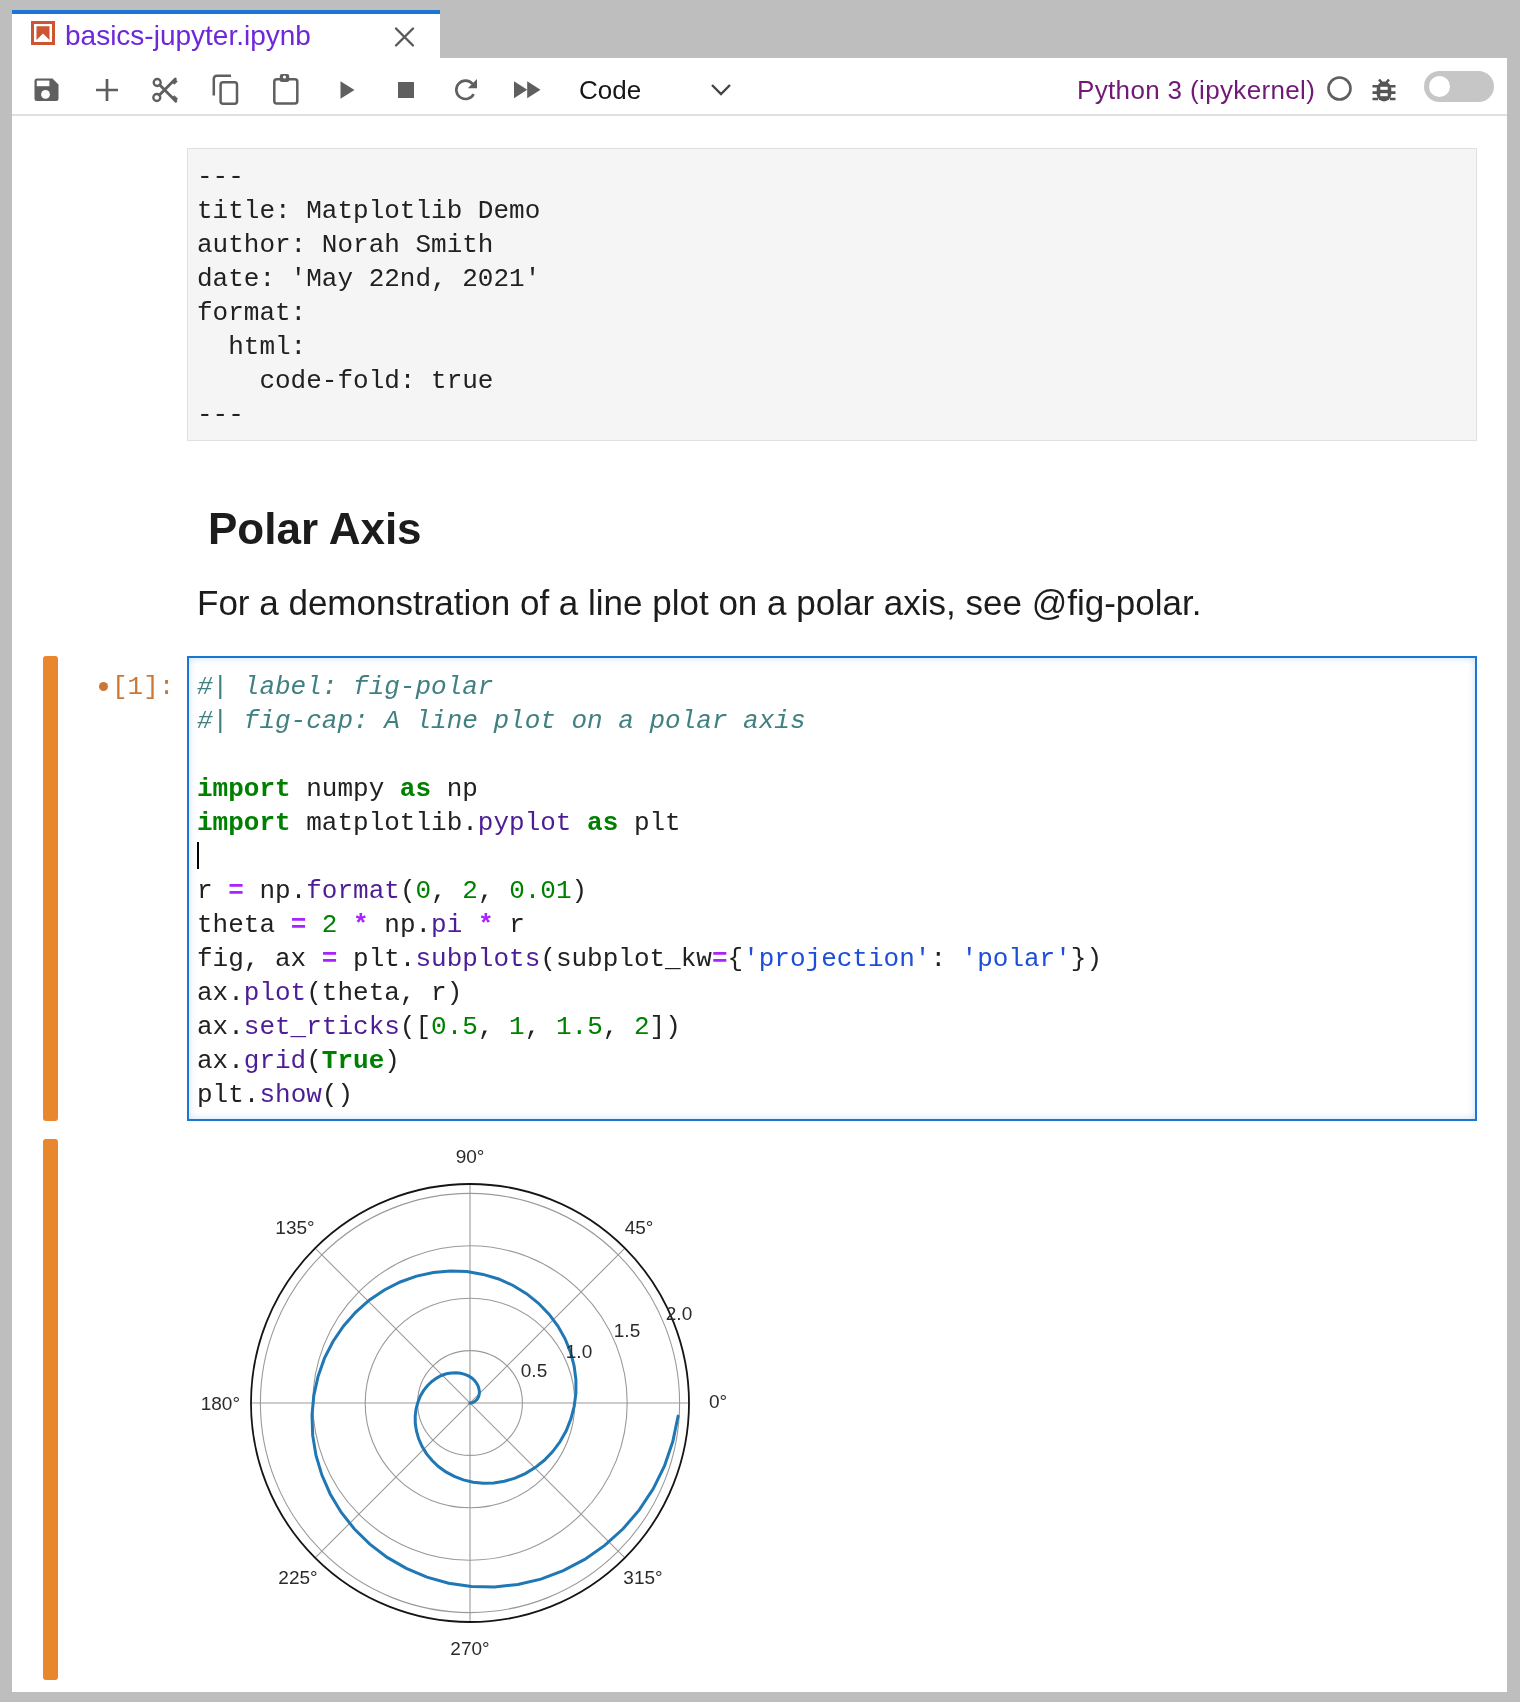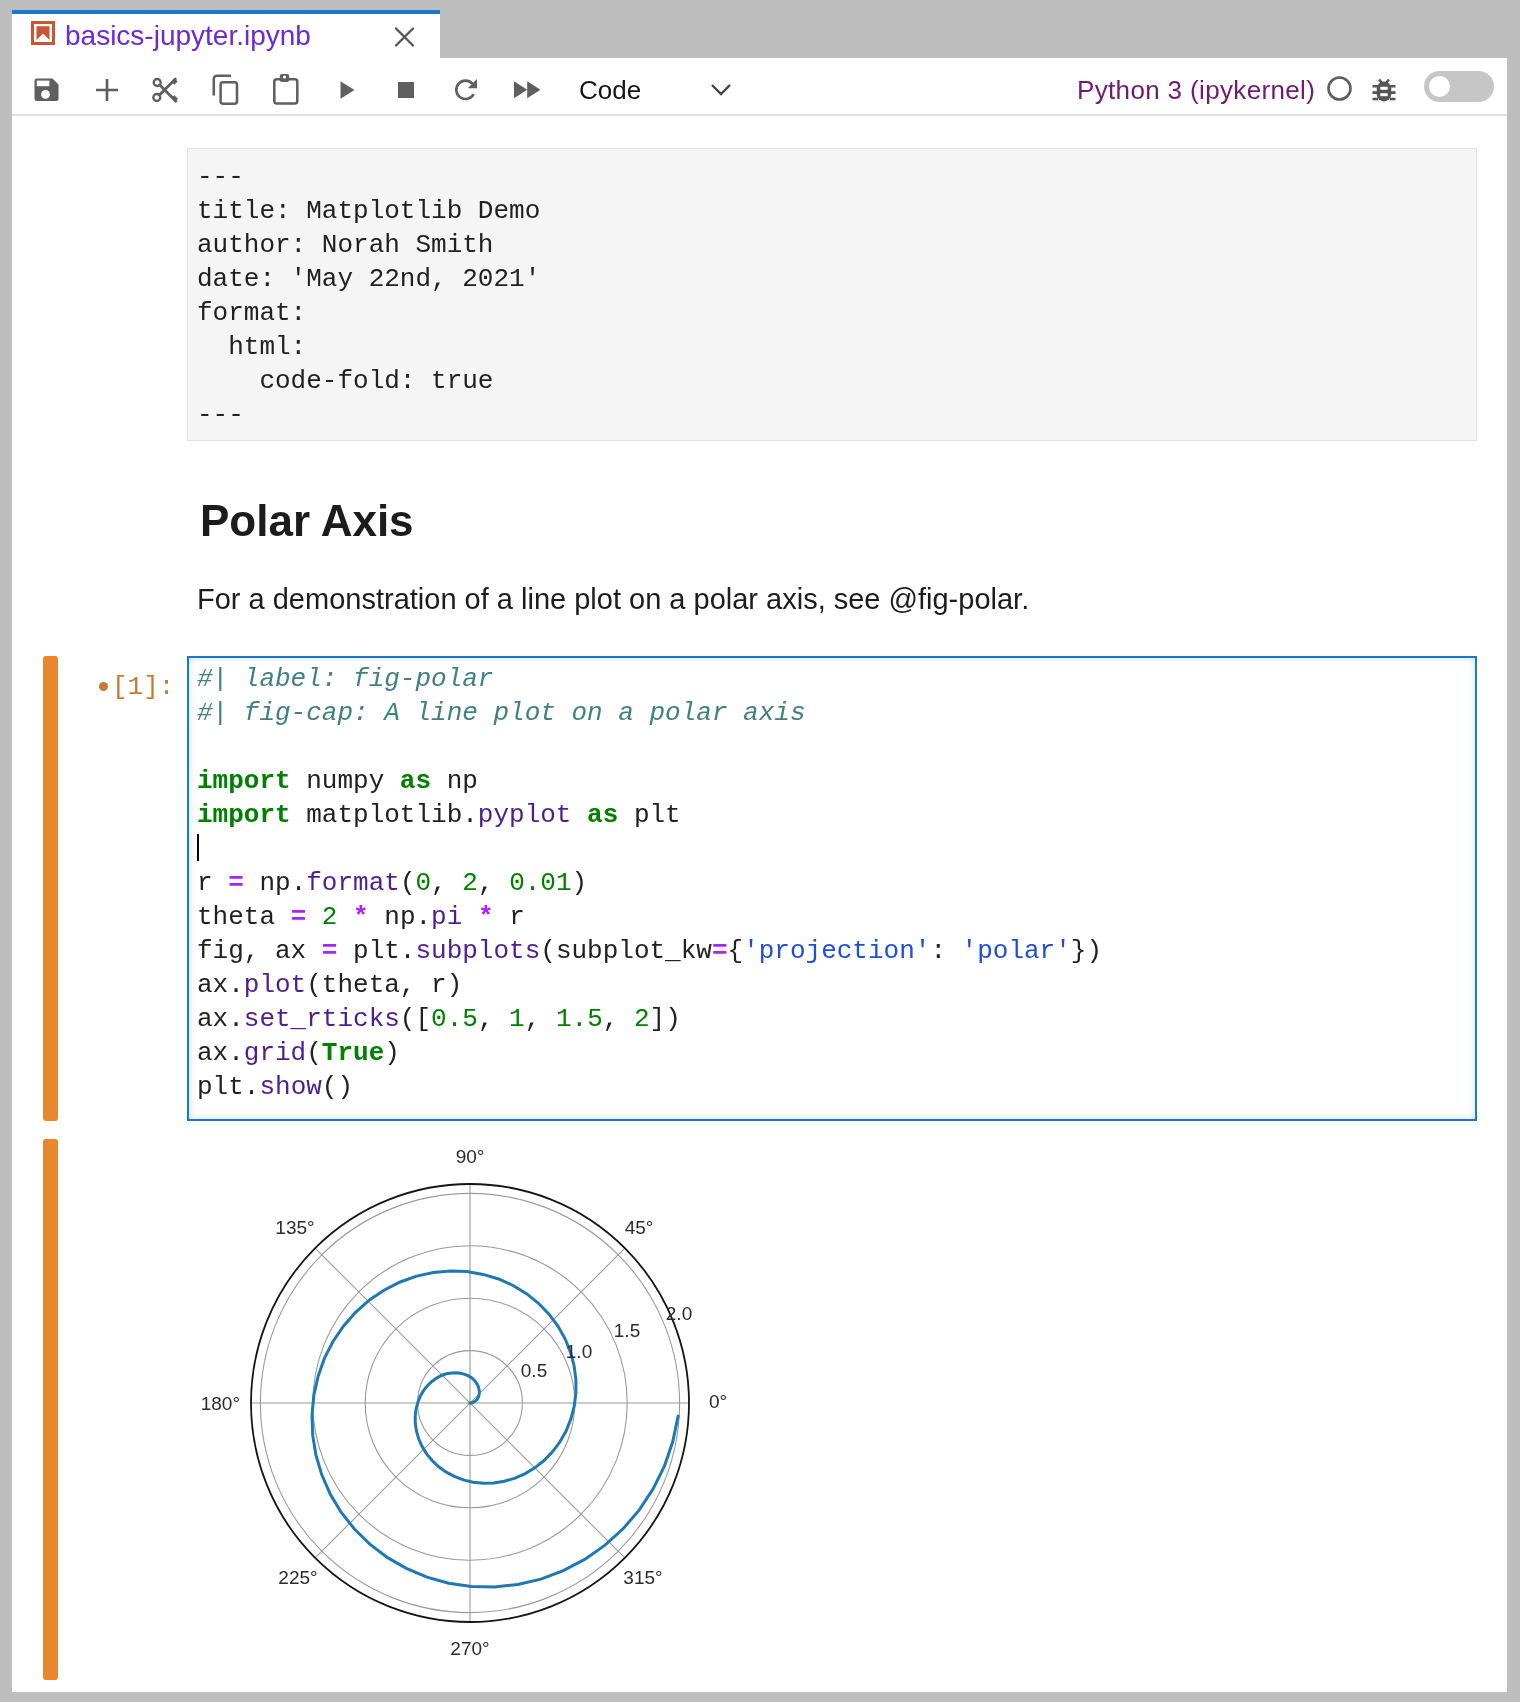"Polar Axis" h1.t { margin: 4px -> 12px }
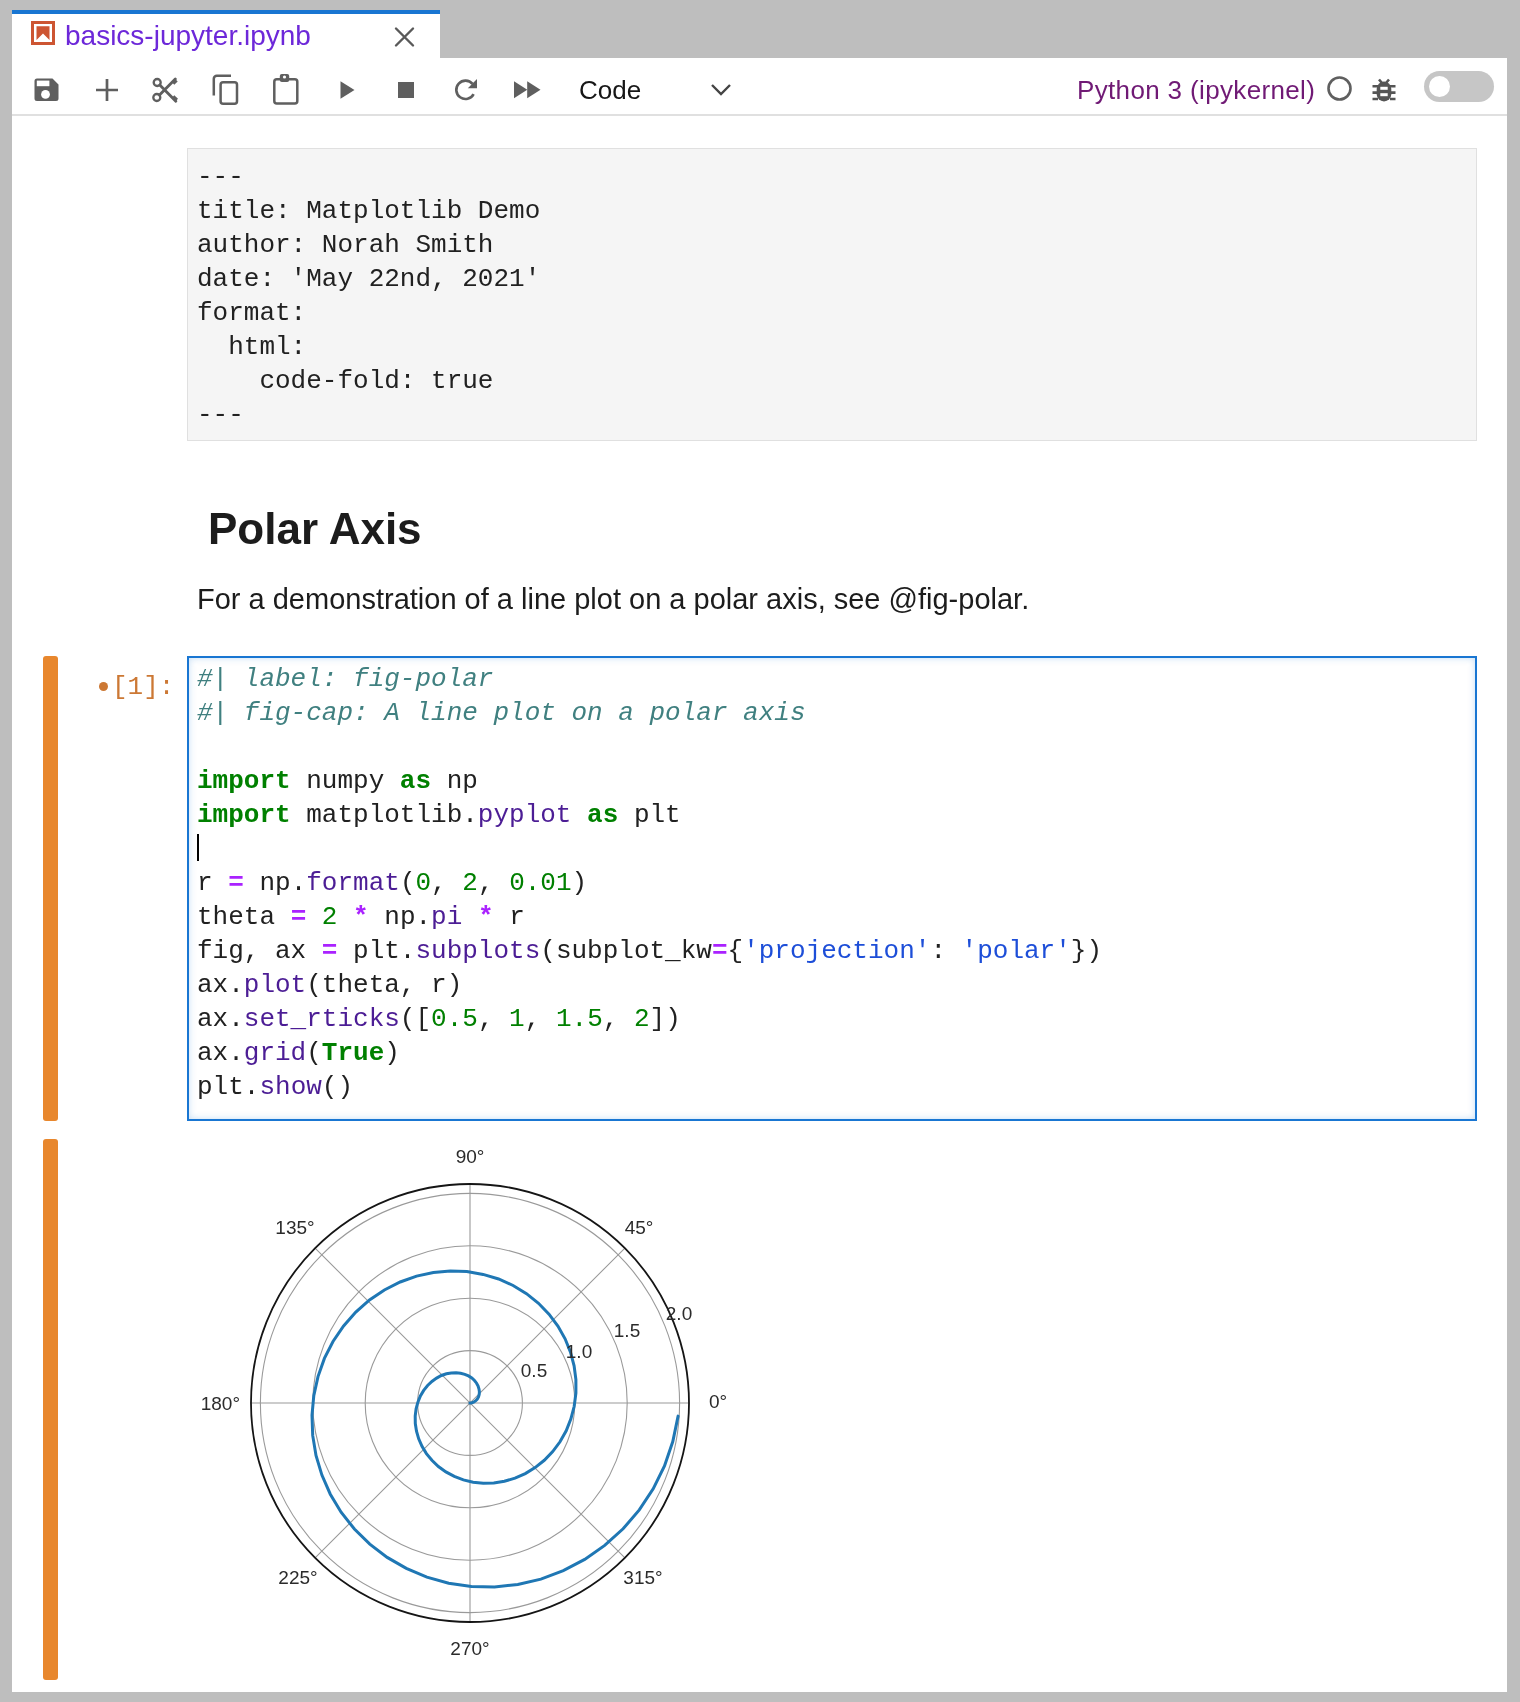"For a demonstration of a" p.t { font-size: 29px -> 35px }
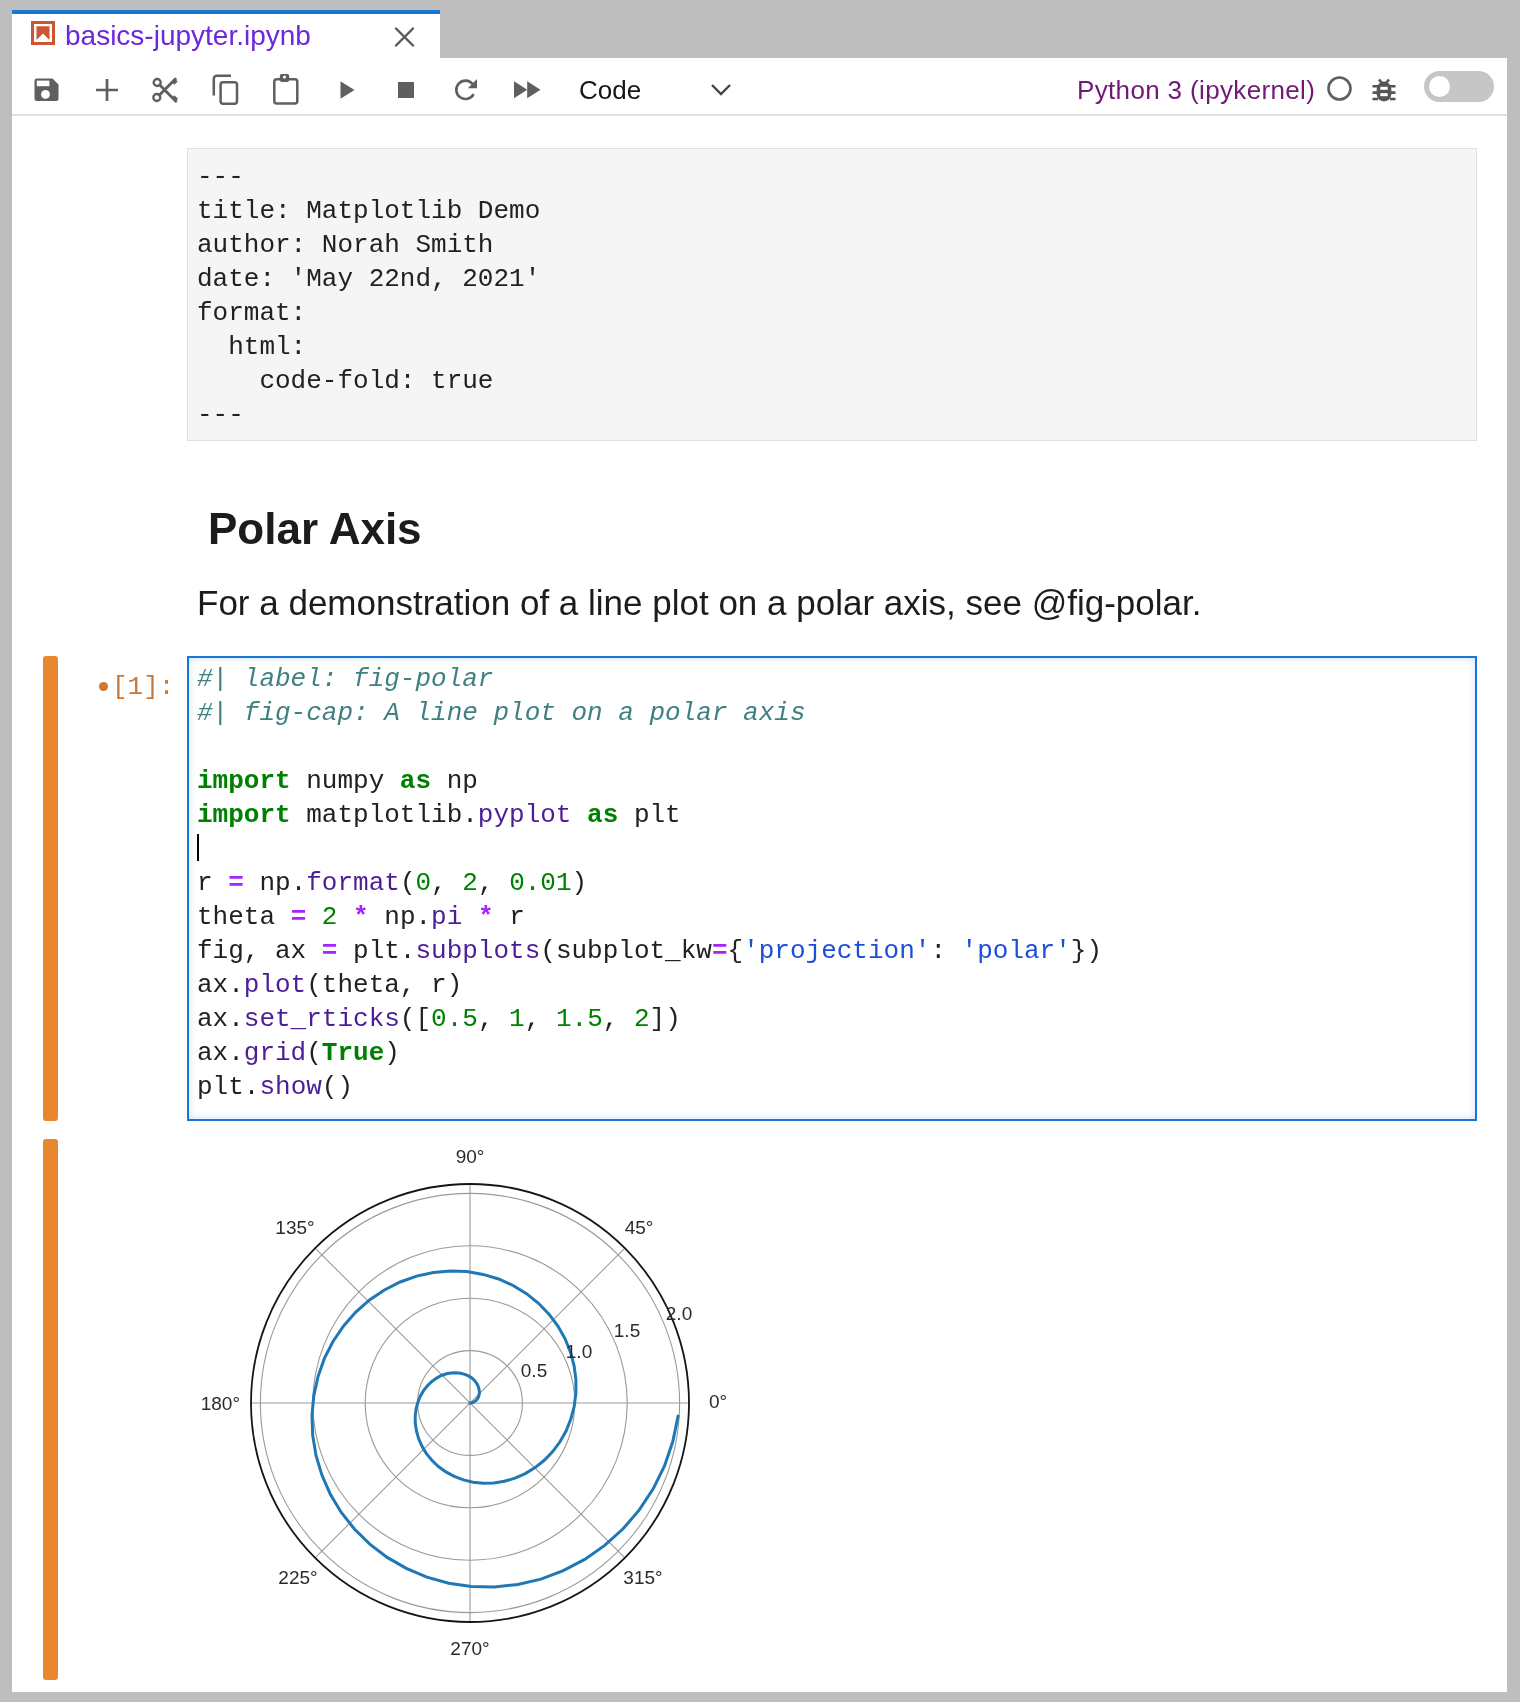"#| label: fig-polar #| fig-cap:" .code { padding: 4px 8px -> 12px 8px }
